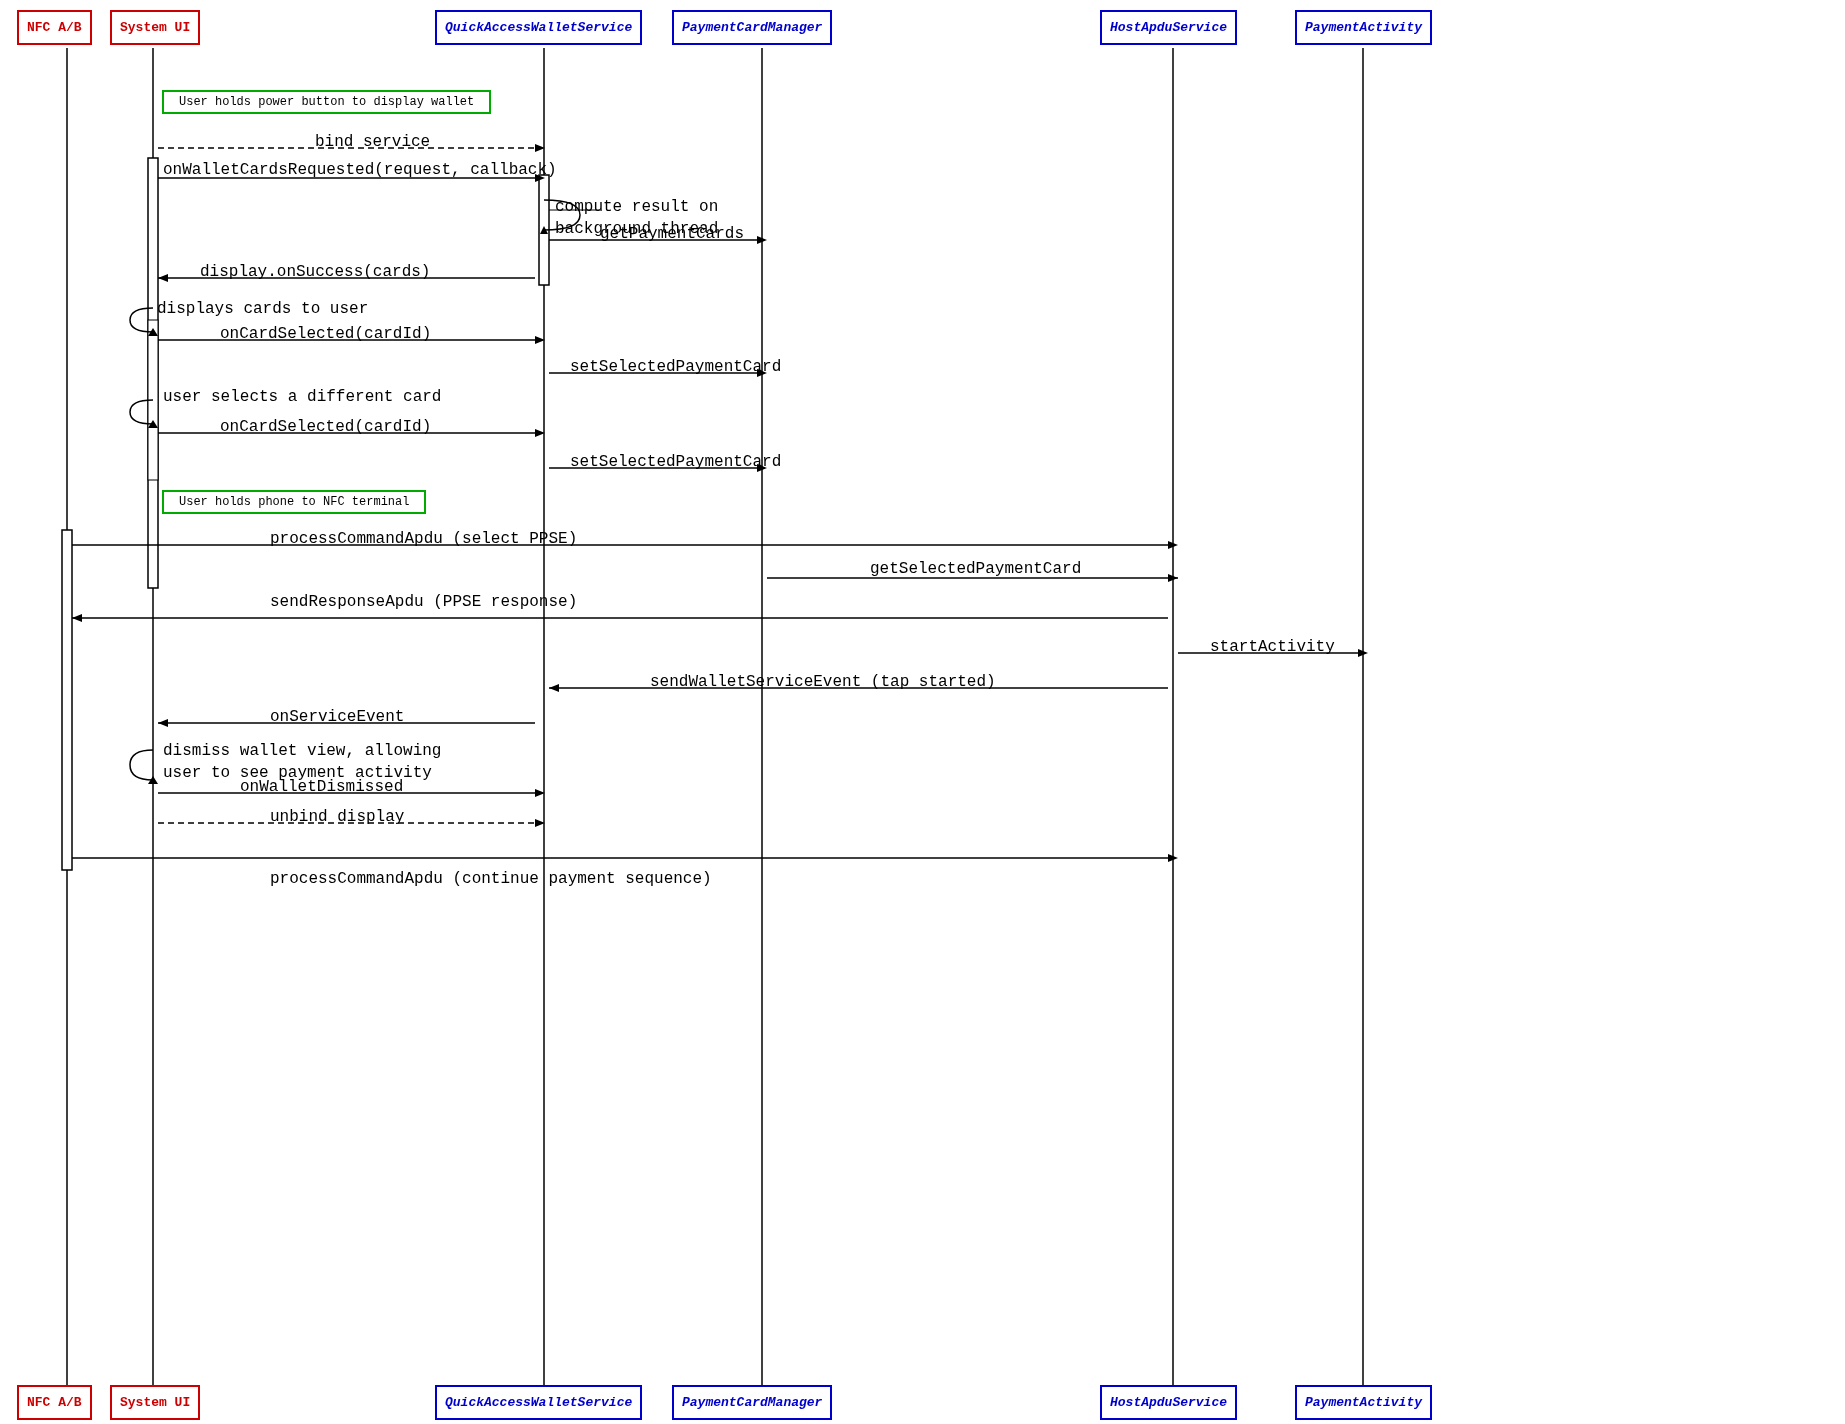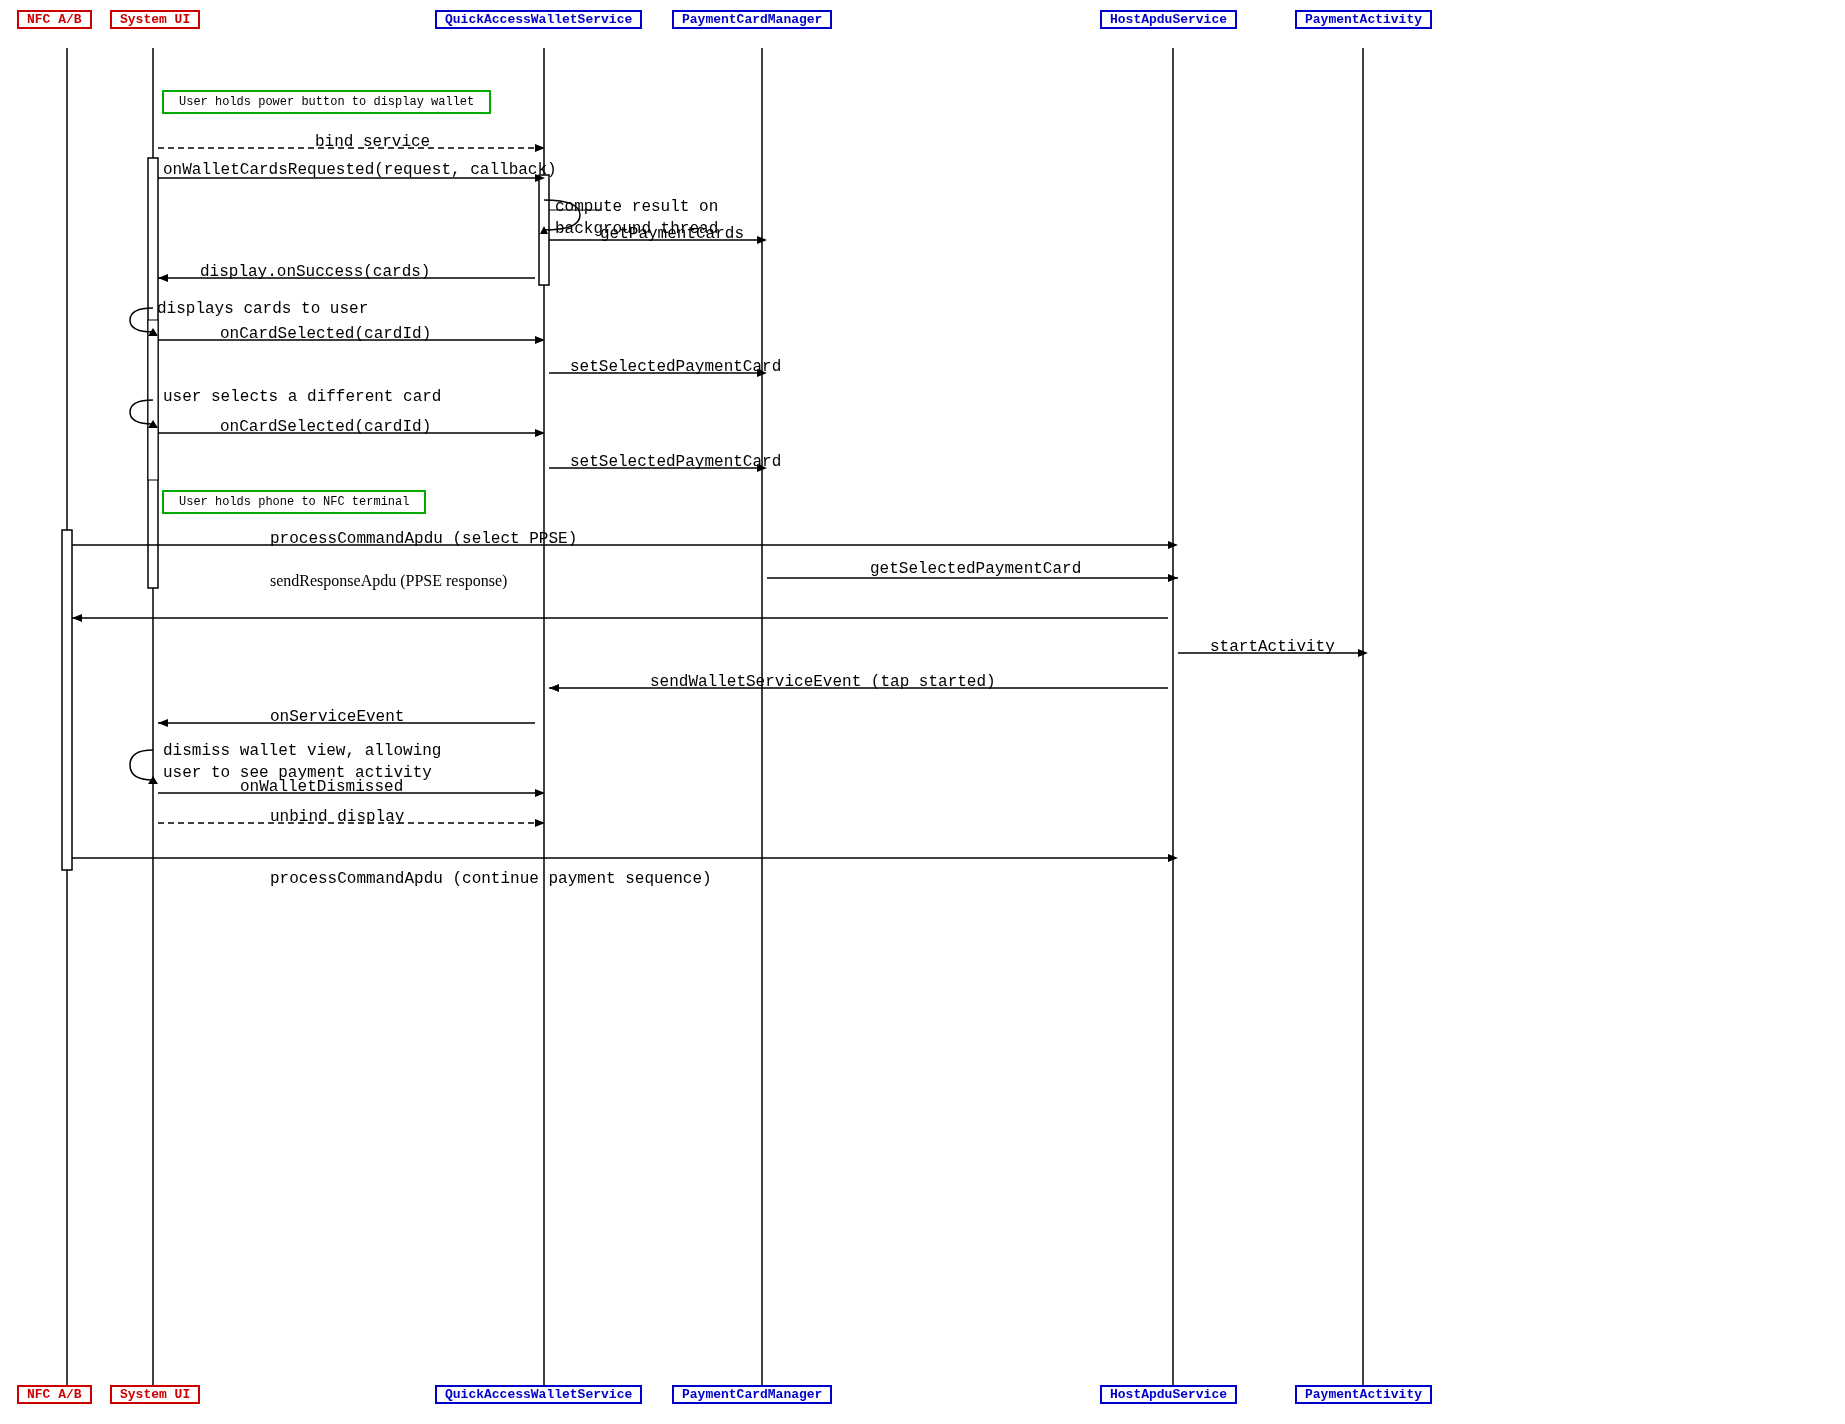"NFC A/B" .lifeline-box { padding: 0 8px -> 8px 8px }
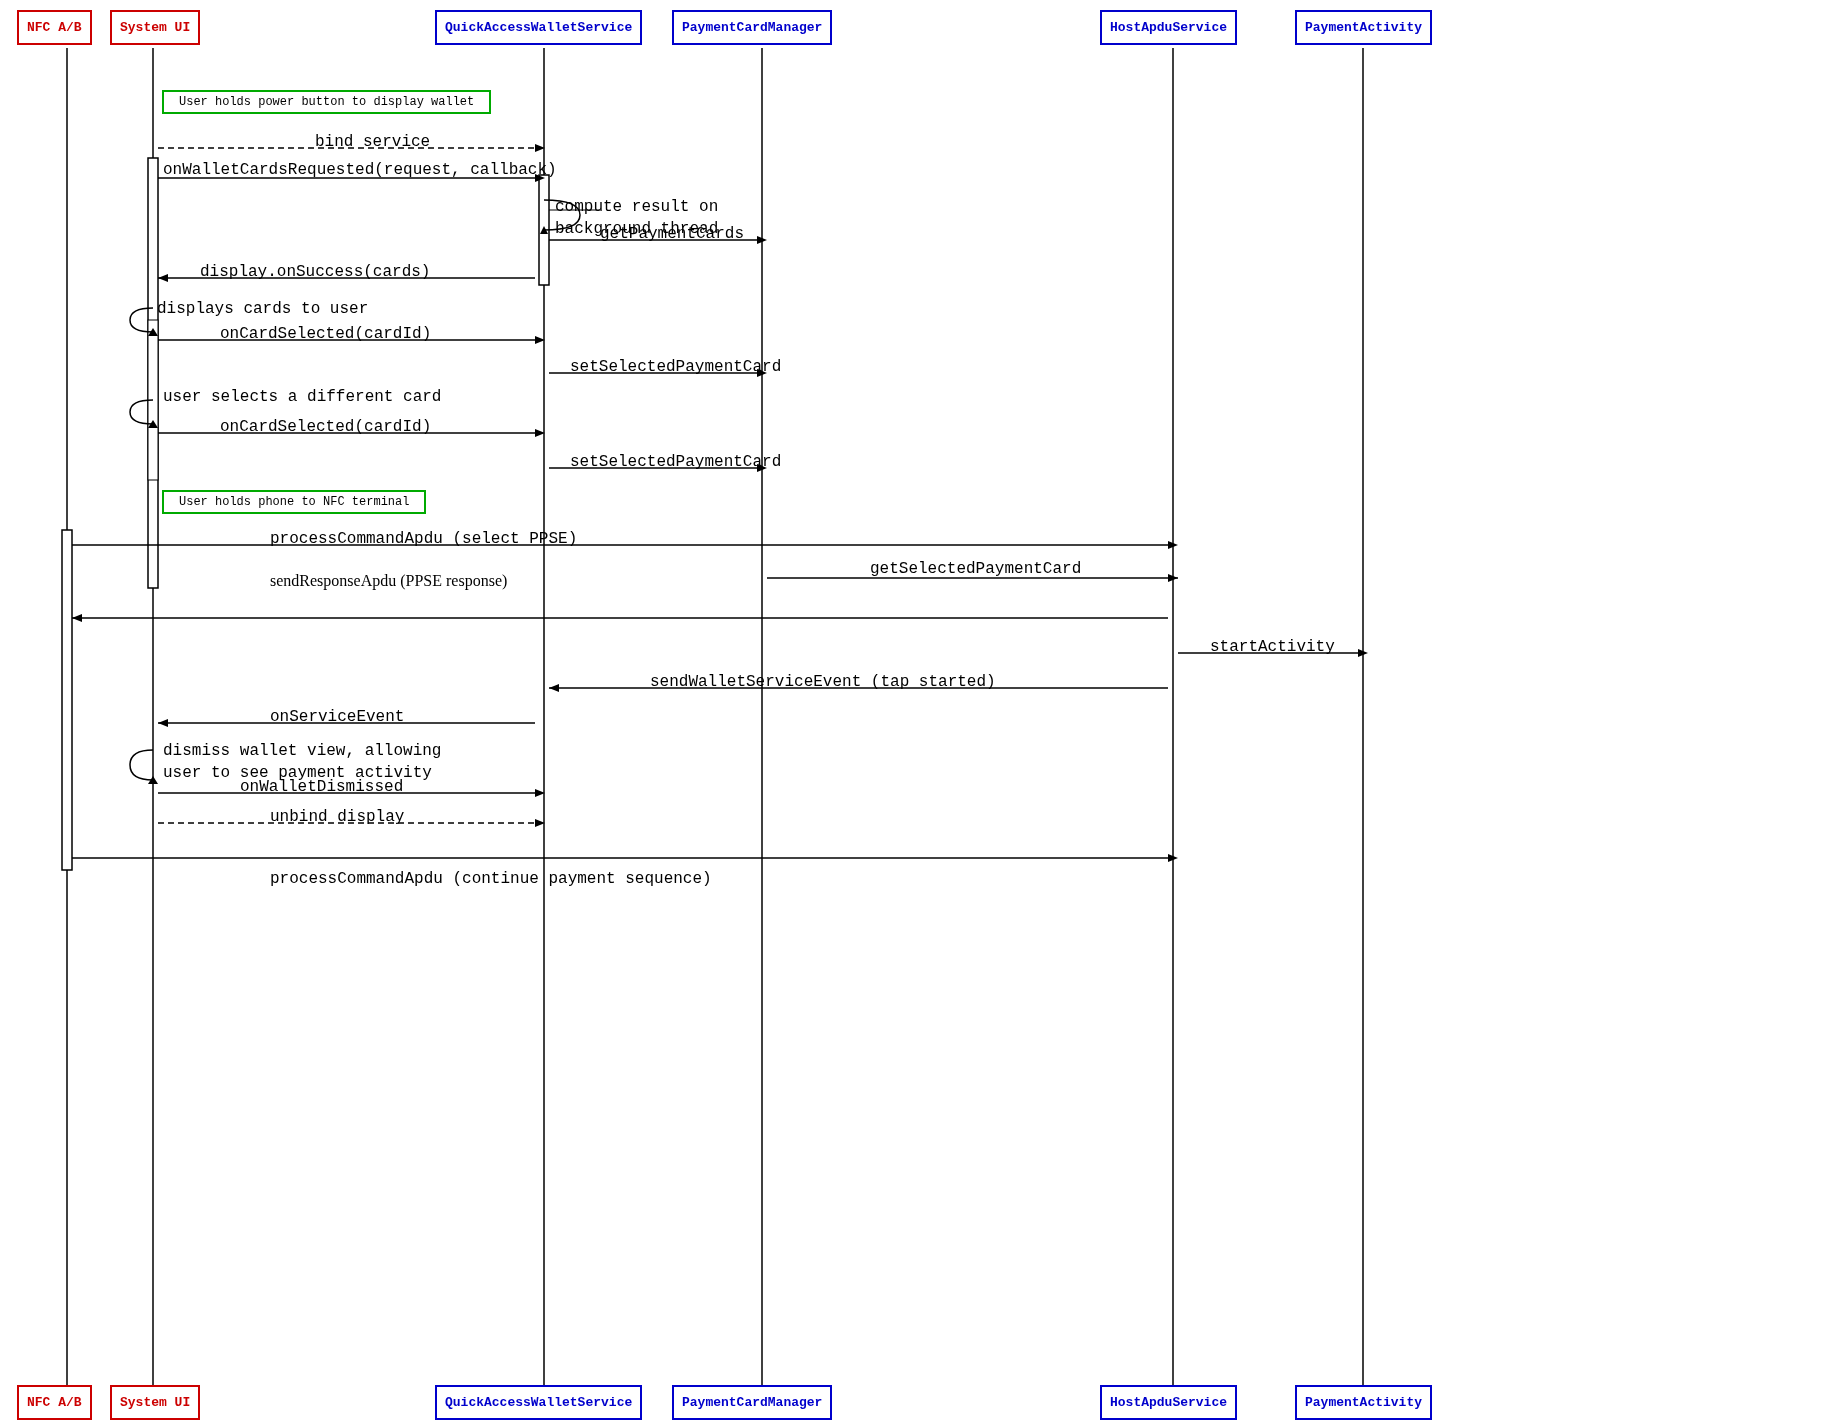"QuickAccessWalletService" .lifeline-box.blue { font-style: none -> italic }
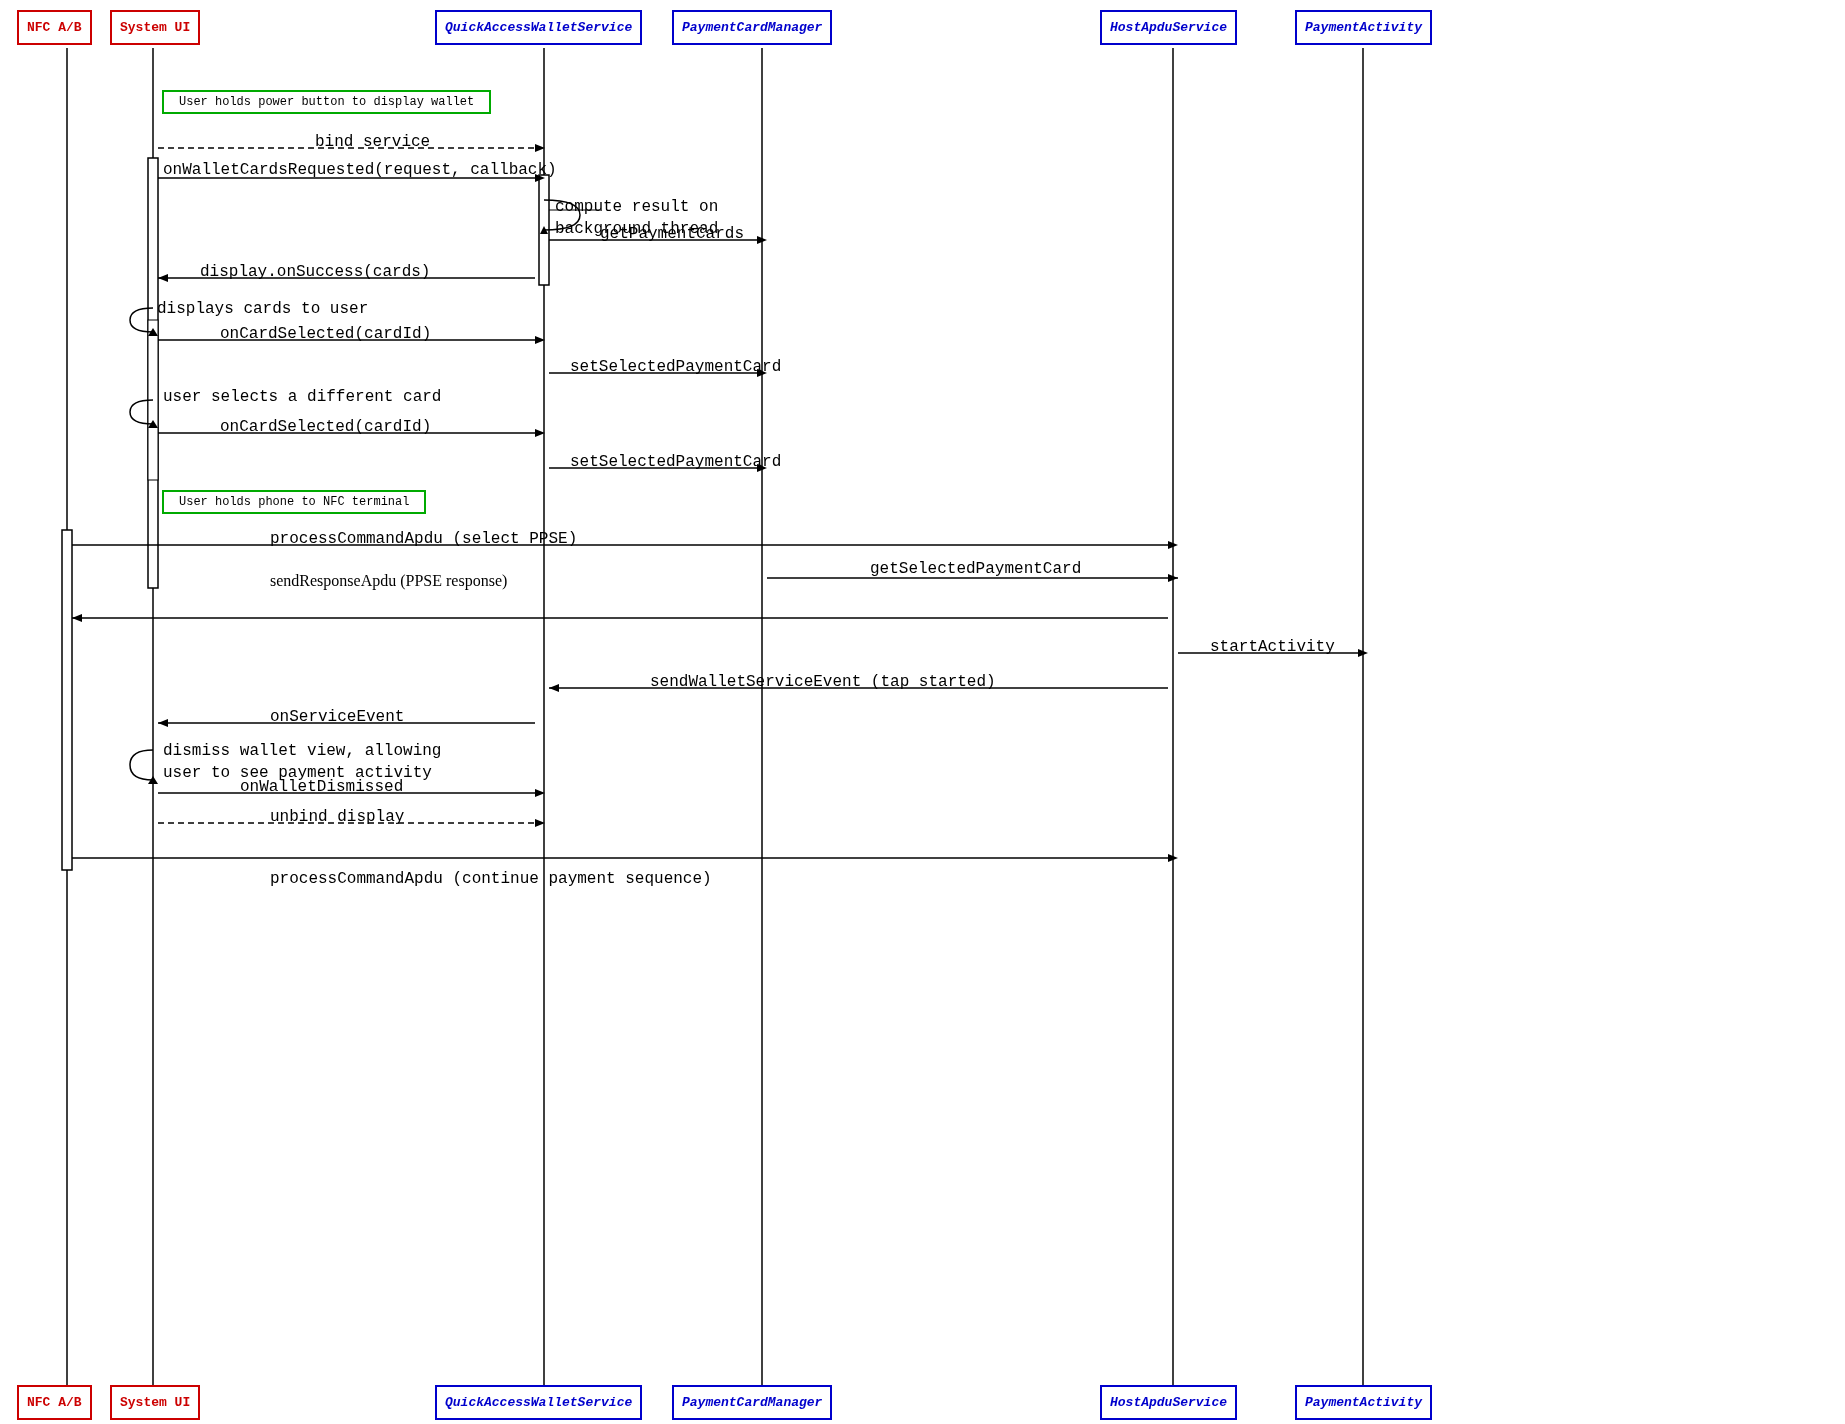"sendResponseApdu (PPSE response)" div.arrow-label { font-family: Liberation Serif, serif -> none; top: 572px -> 593px }
